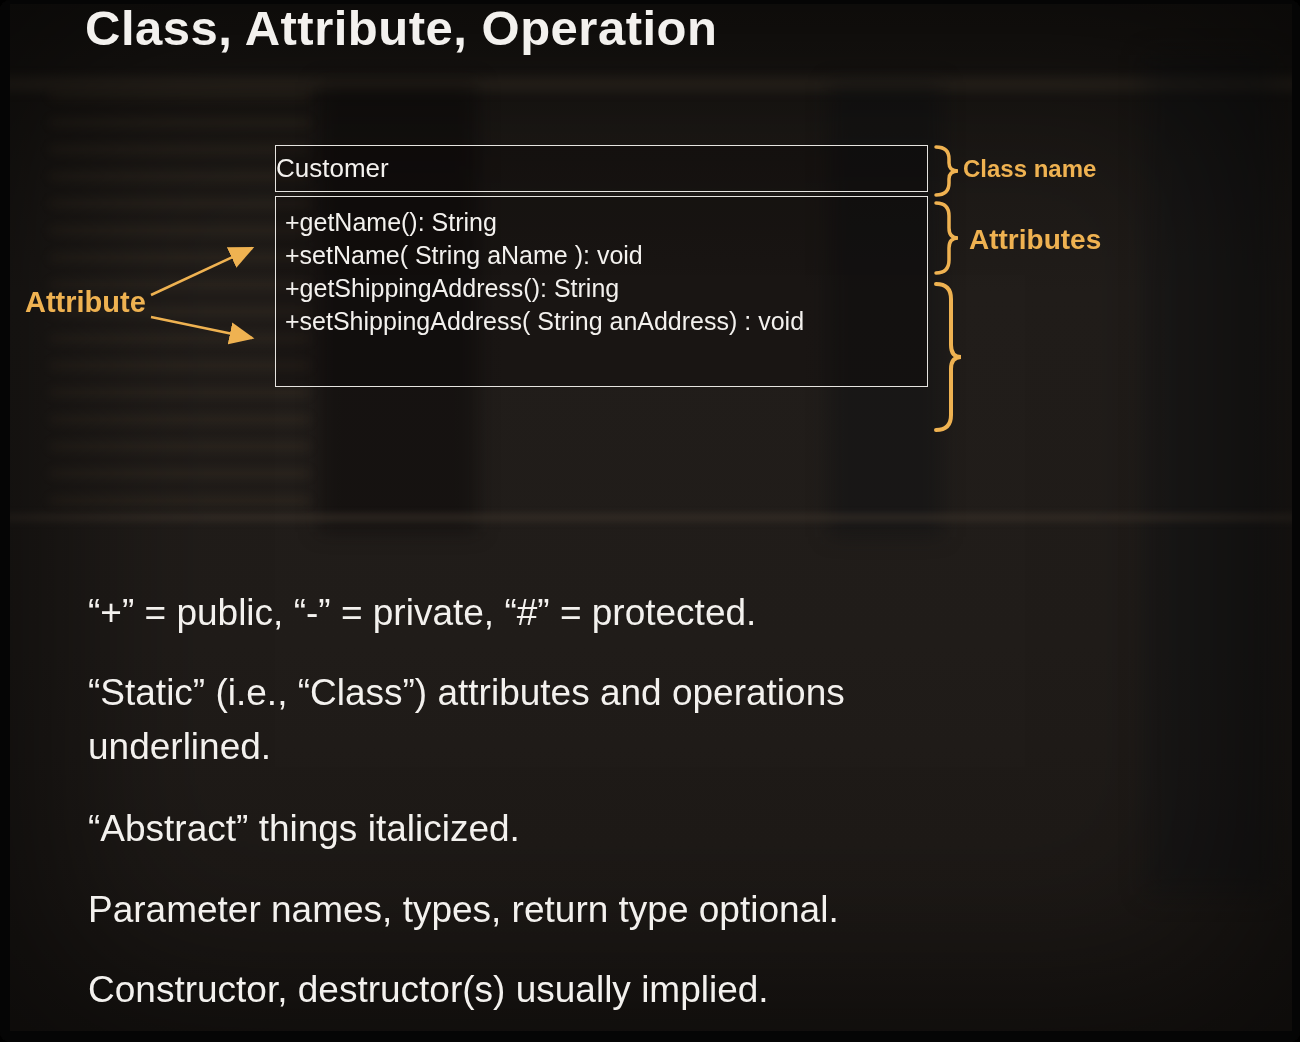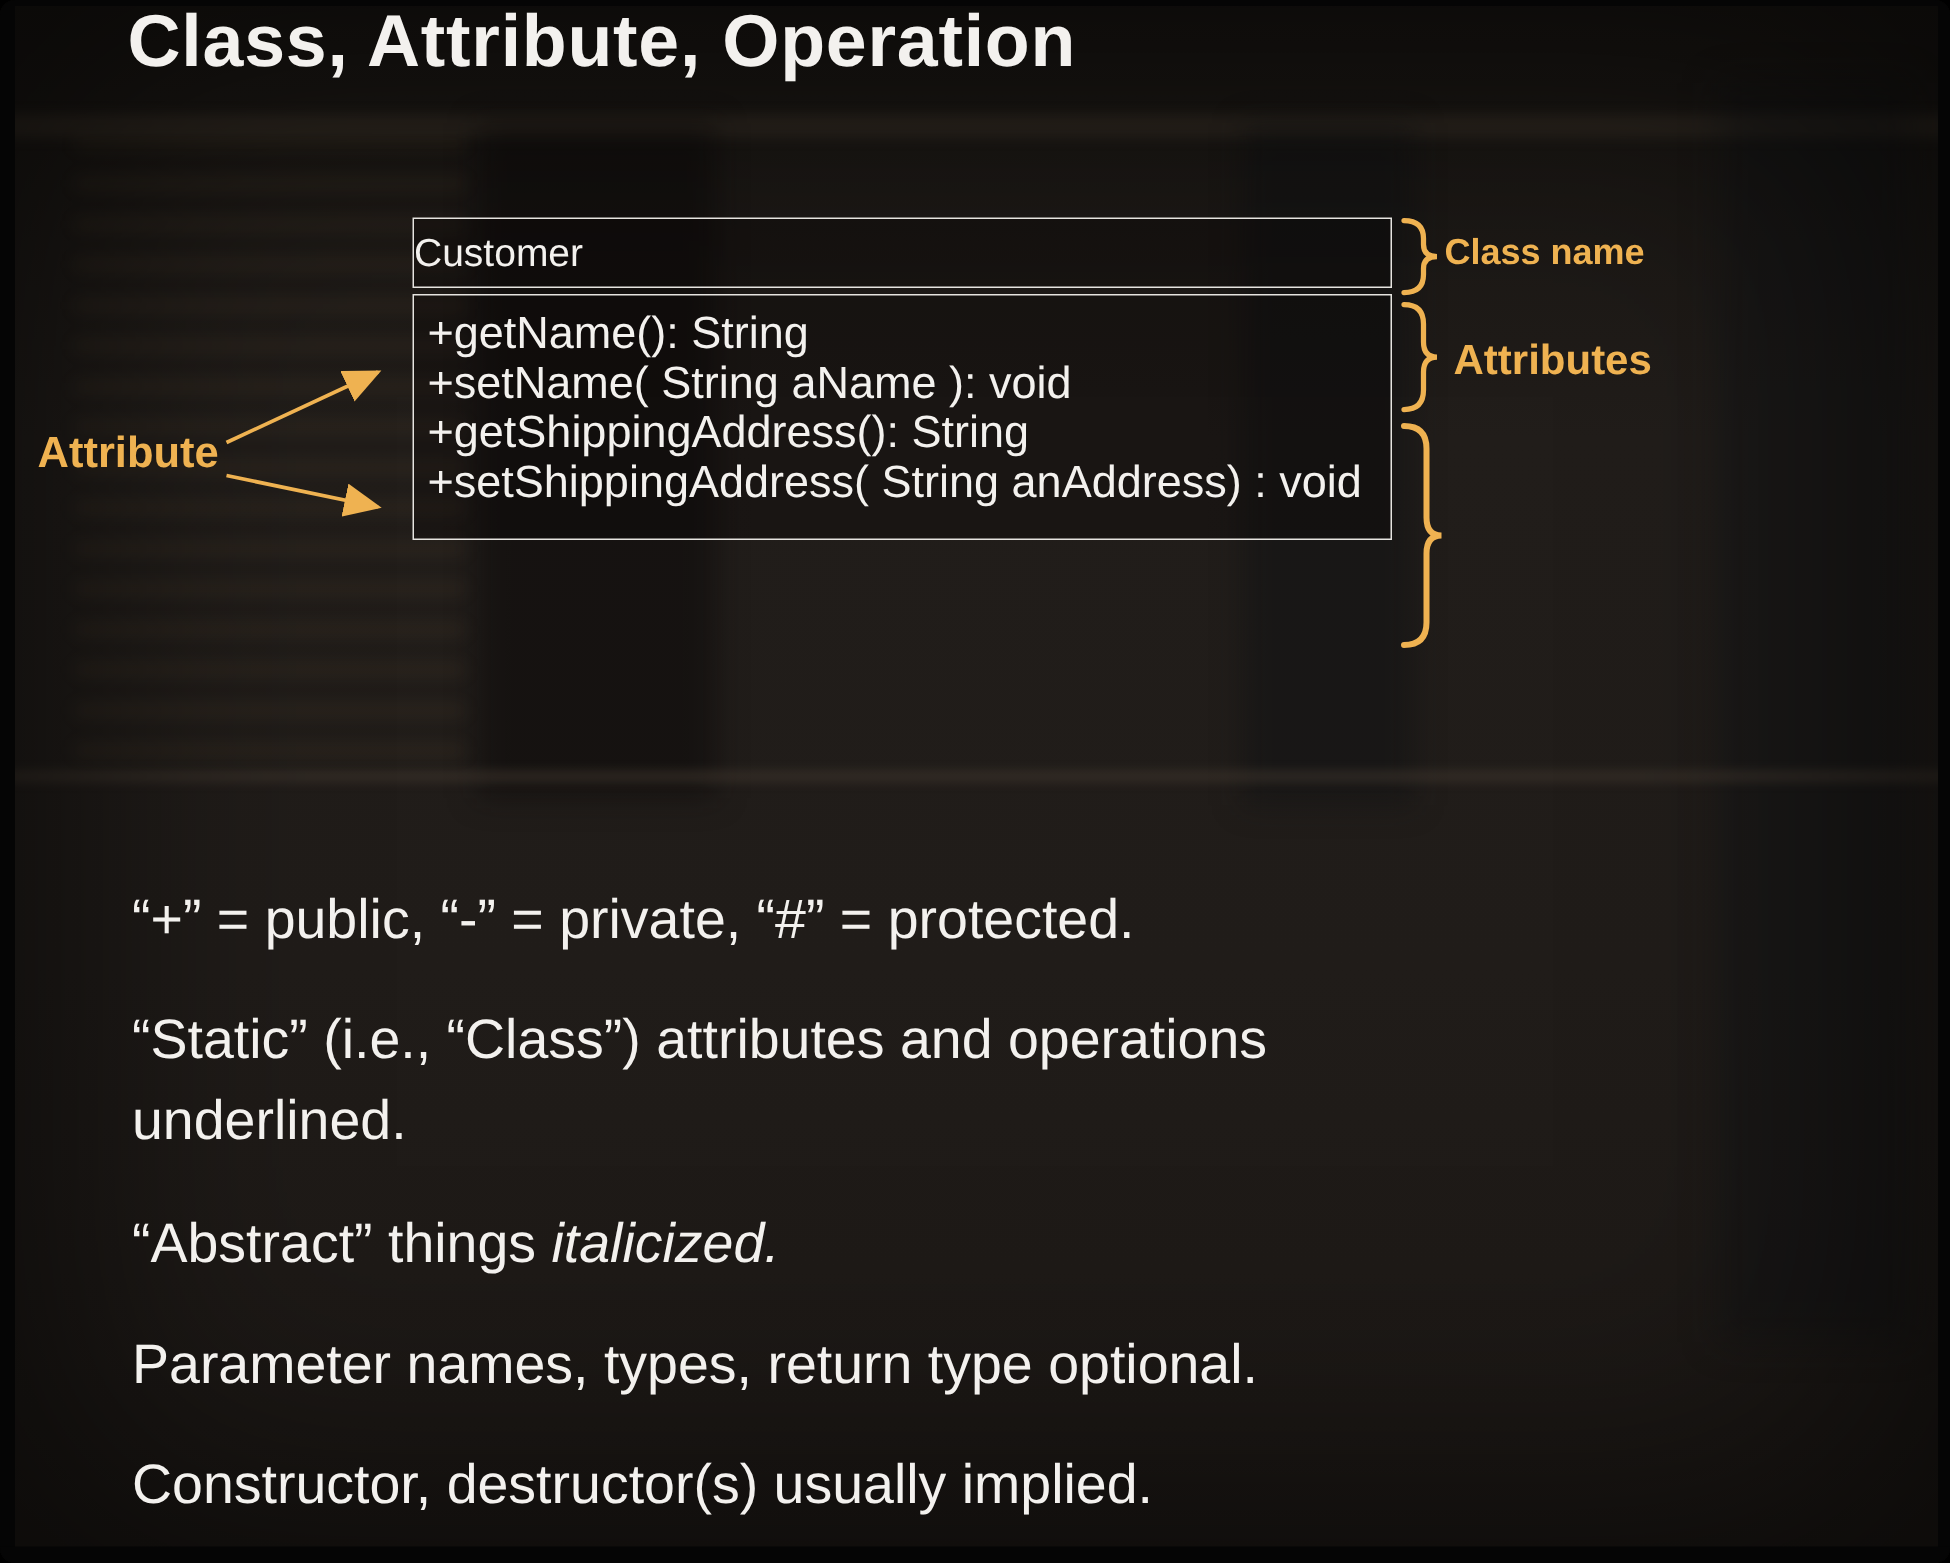"+getName(): String" .uml-ops { font-size: 30px -> 25px; height: 164px -> 191px }
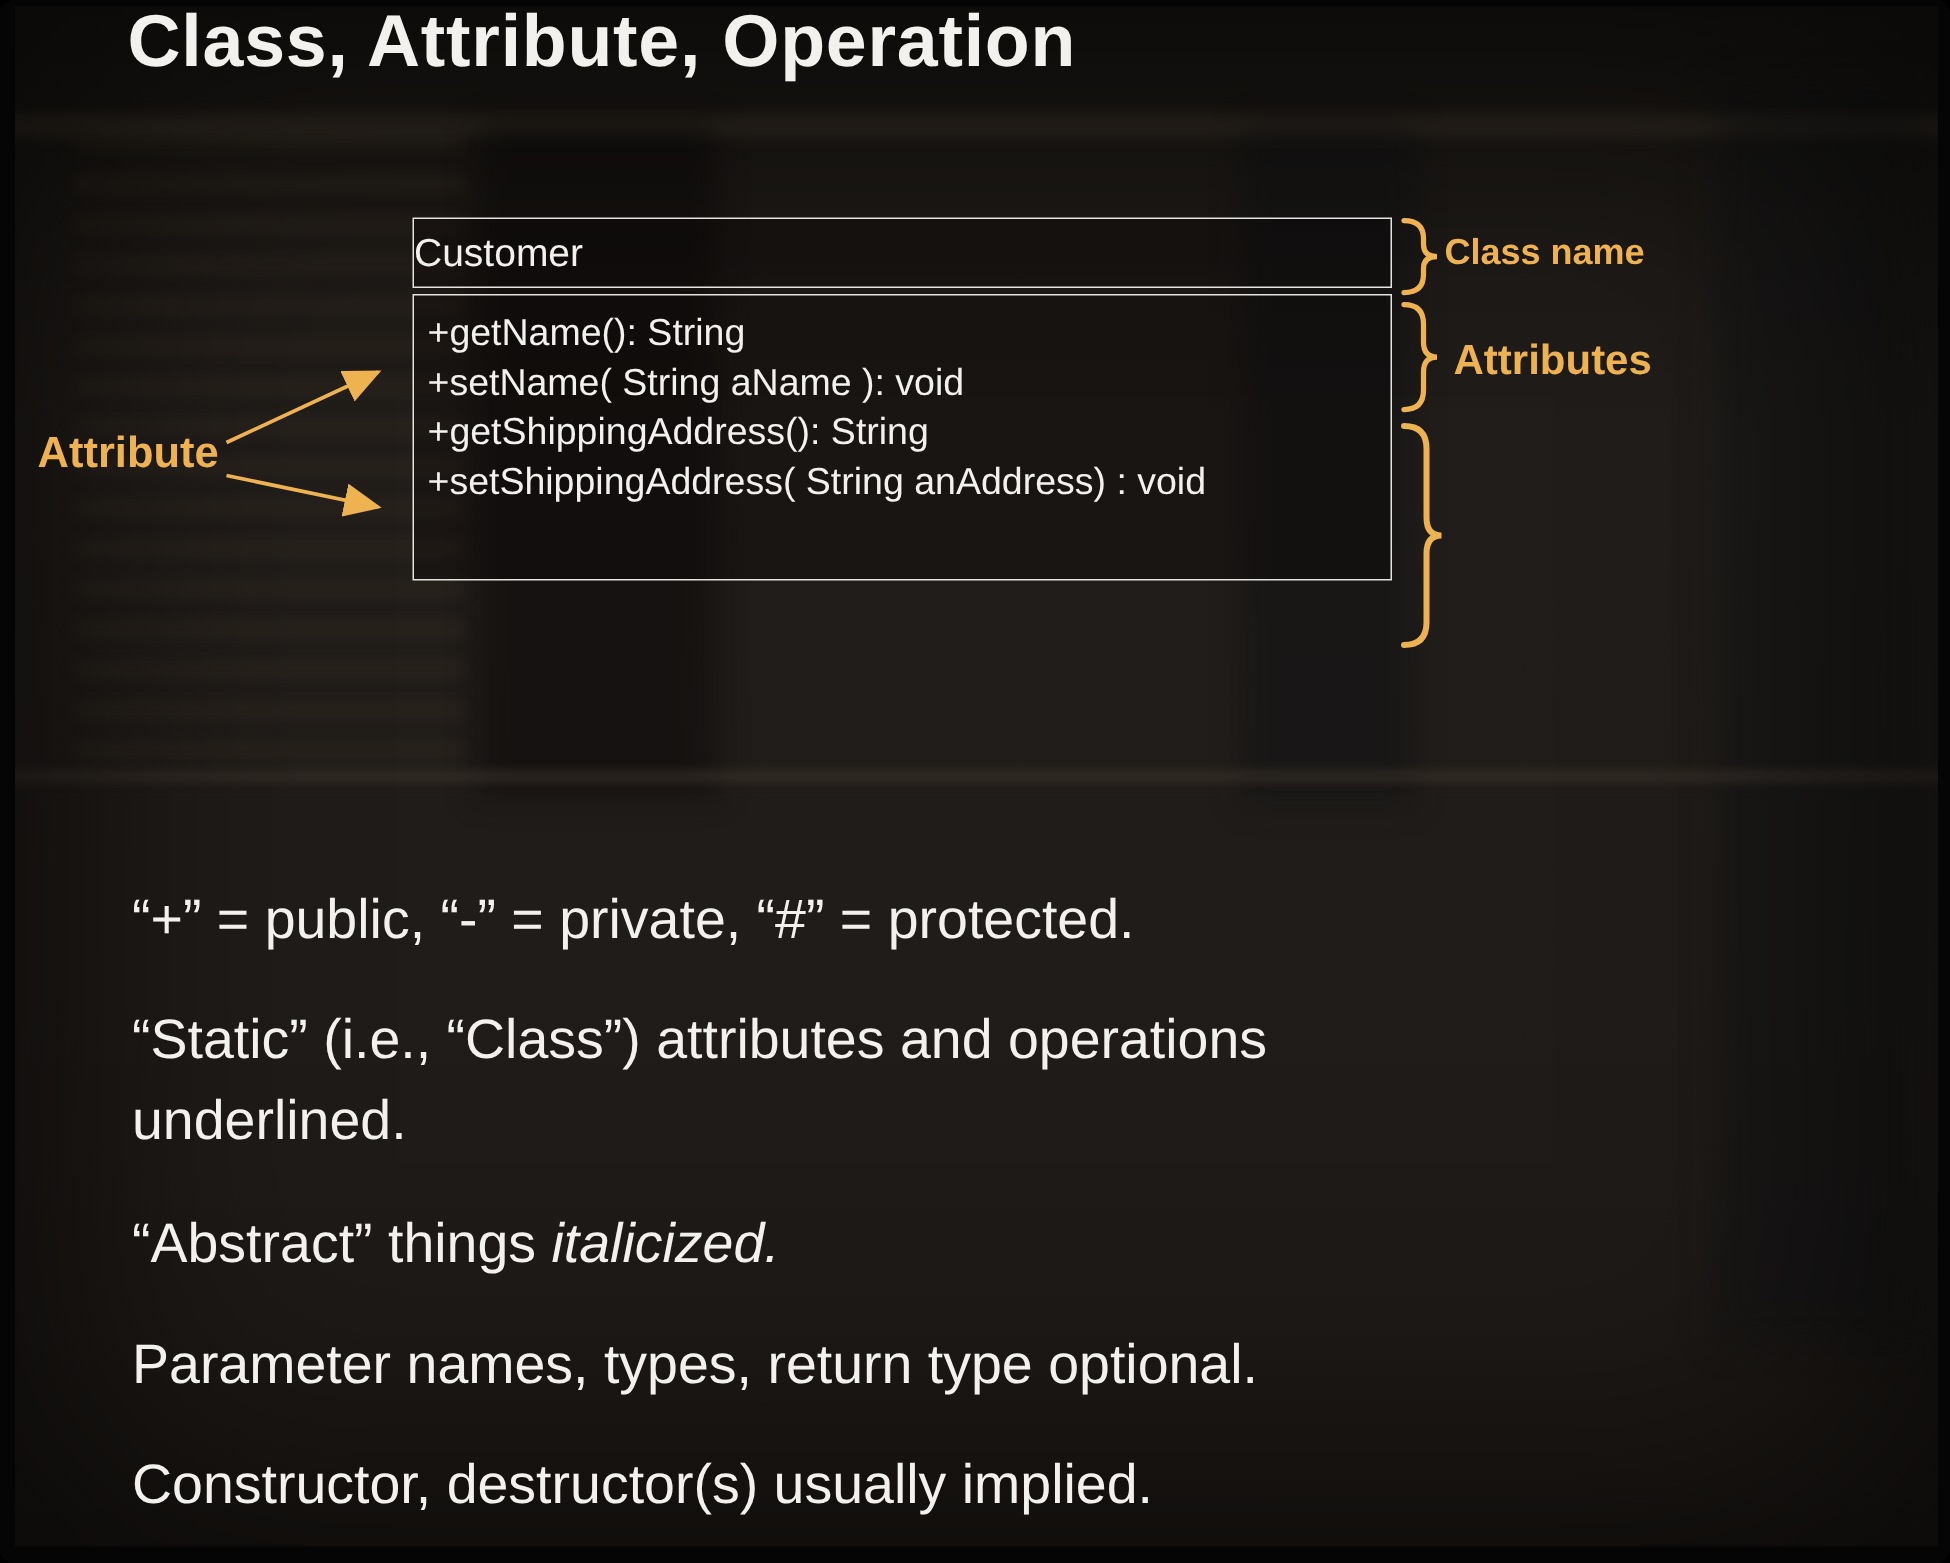"italicized." .note-3 .italic { font-style: italic -> none }
